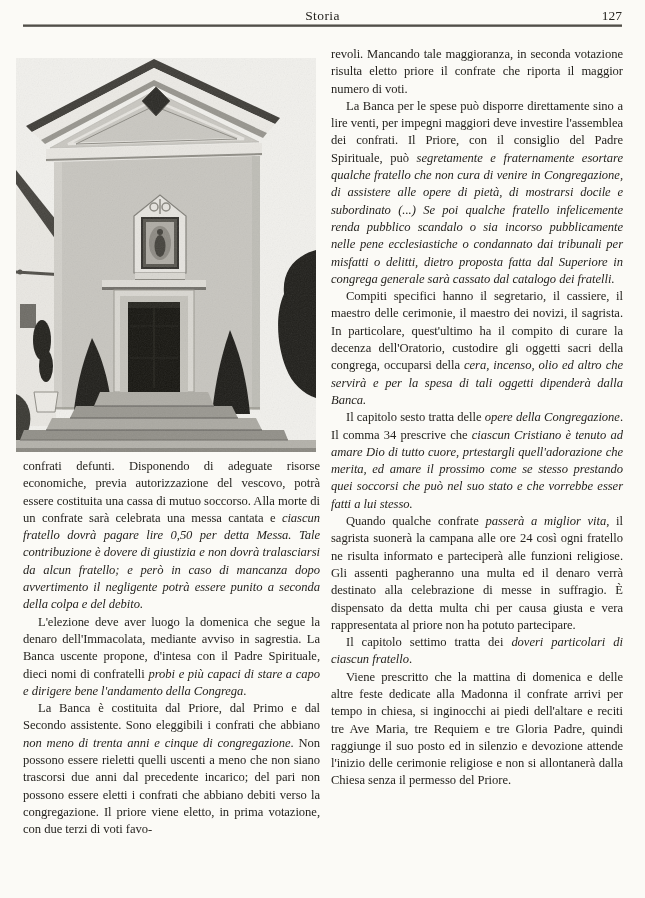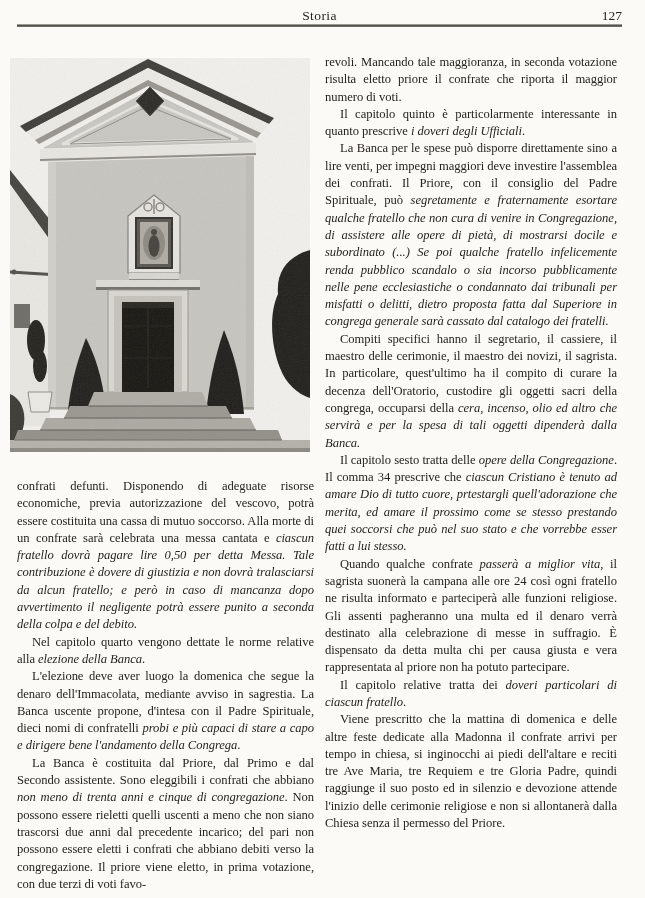"Storia" .page { padding: 8px 23px 0 17px -> 8px 23px 0 23px }
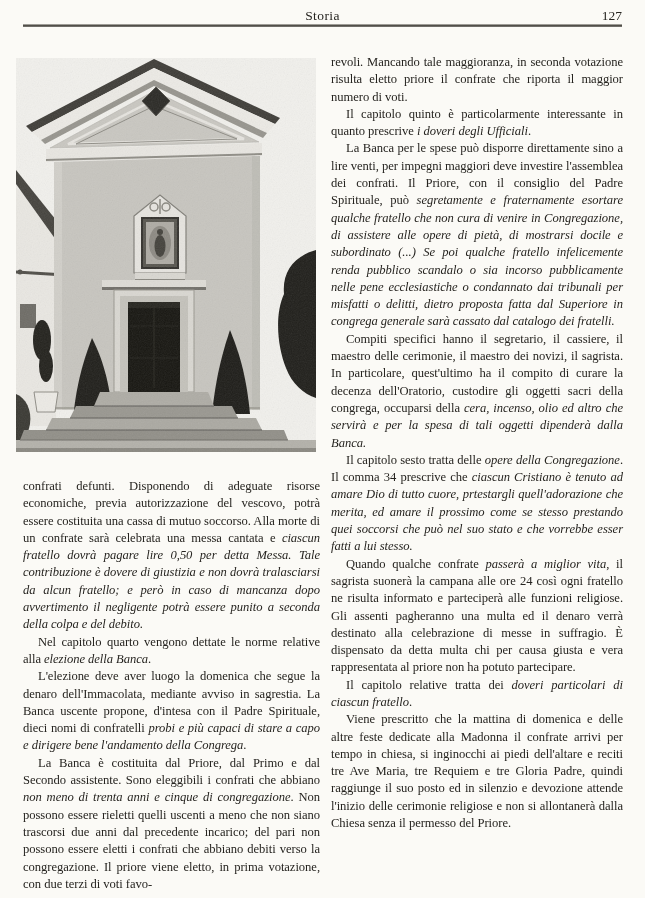"revoli. Mancando tale maggioranza, in" .coltext { margin-top: 14px -> 6px }
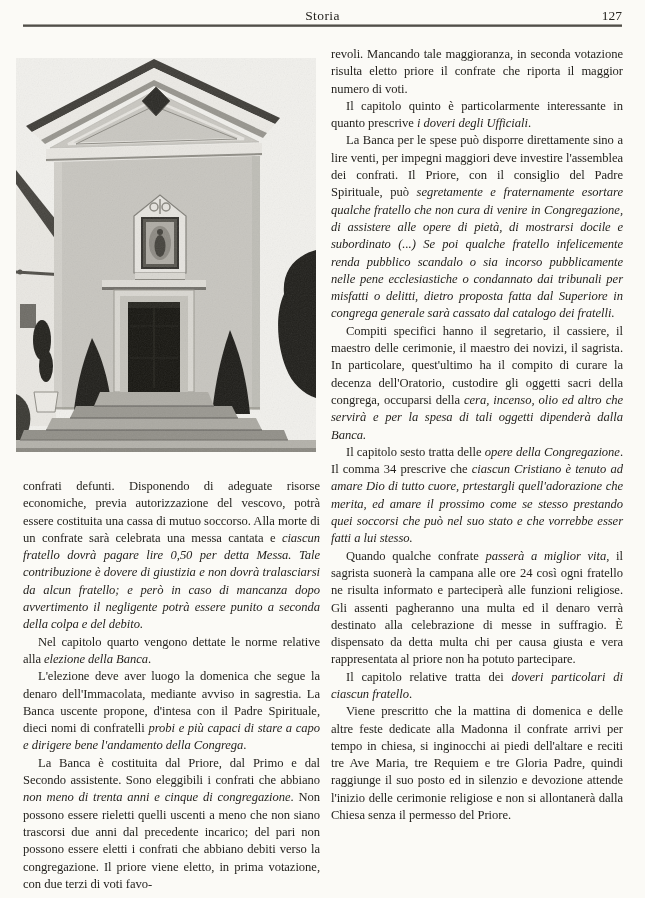"Il capitolo quinto è particolarmente" p.indent { html: <p><span>Il capitolo quinto è particolarmente interessante in quanto prescrive </span><span>i doveri degli Ufficiali</span><span>.</span></p> -> none }
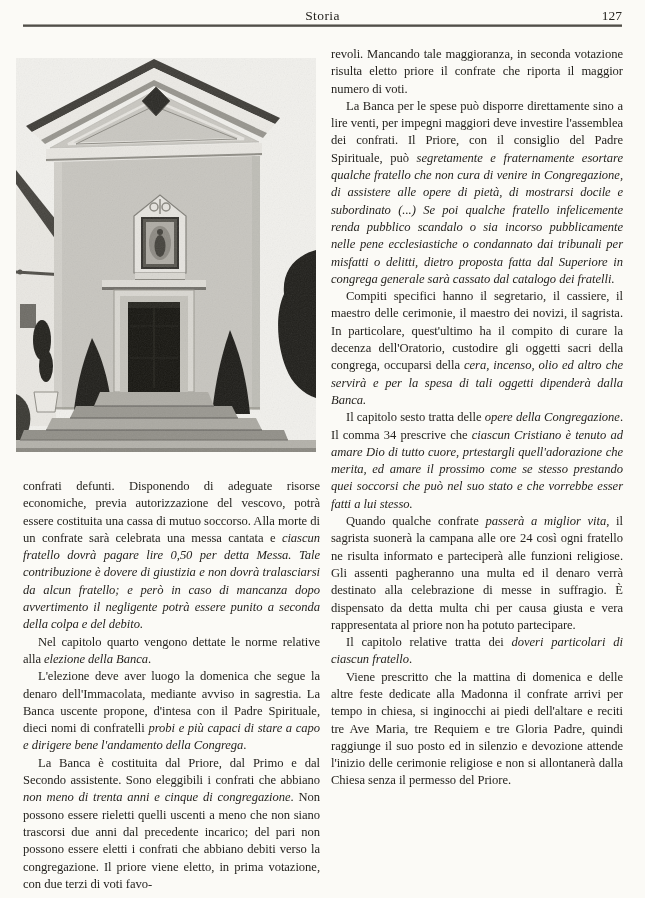"confrati defunti. Disponendo di adeguate" .col-left .coltext { margin-top: 26px -> 6px }
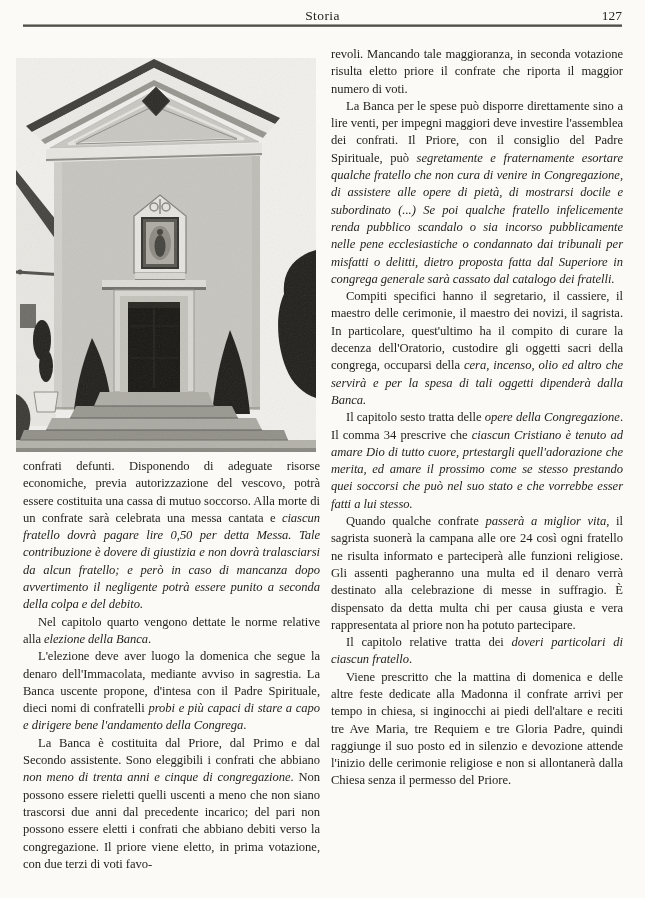"Nel capitolo quarto vengono dettate" p.indent { html: <p><span>Nel capitolo quarto vengono dettate le norme relative alla </span><span>elezione della Banca</span><span>.</span></p> -> none }
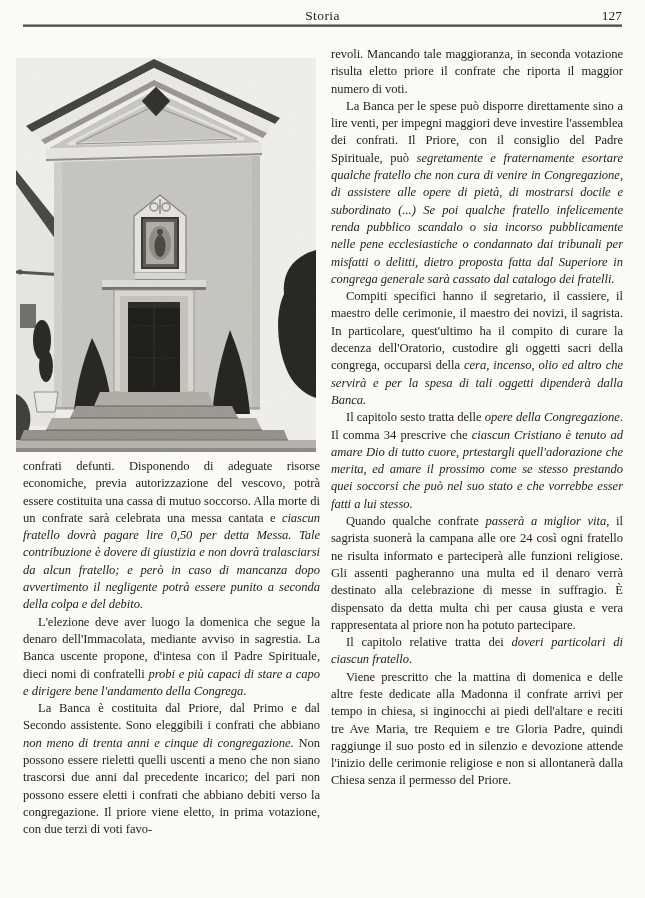"Il capitolo relative tratta dei" span { text: relative -> settimo }
